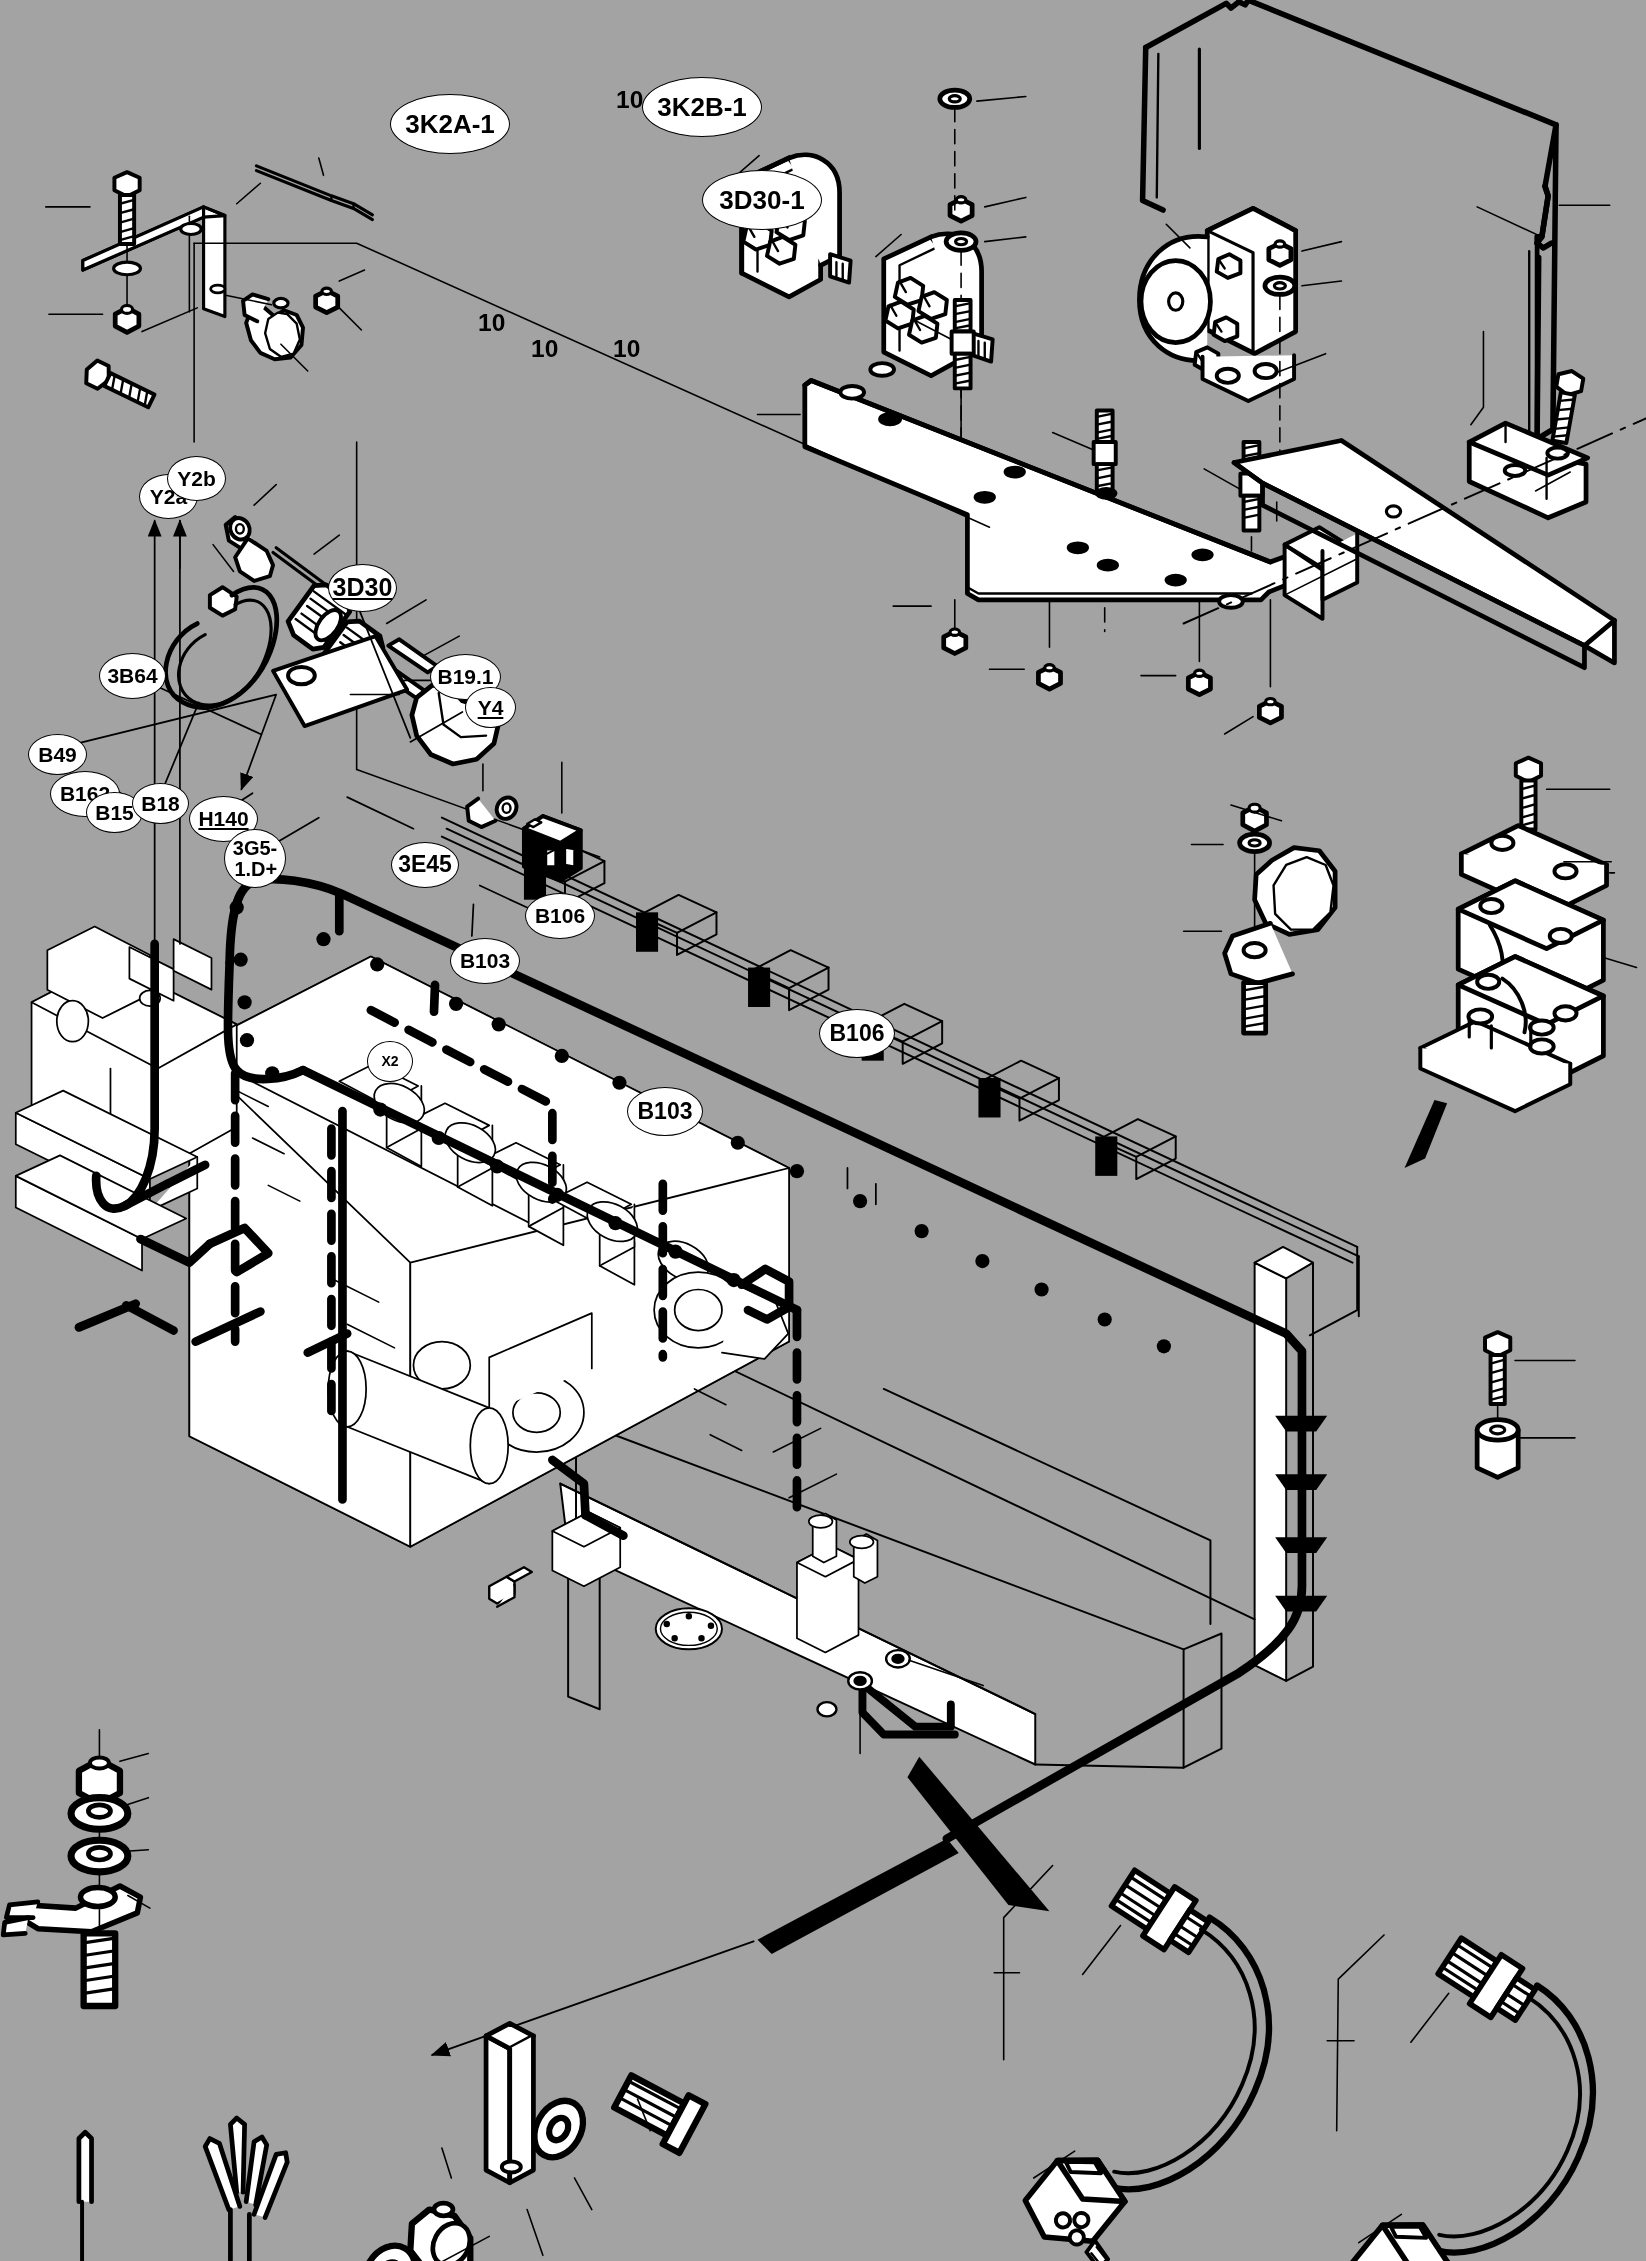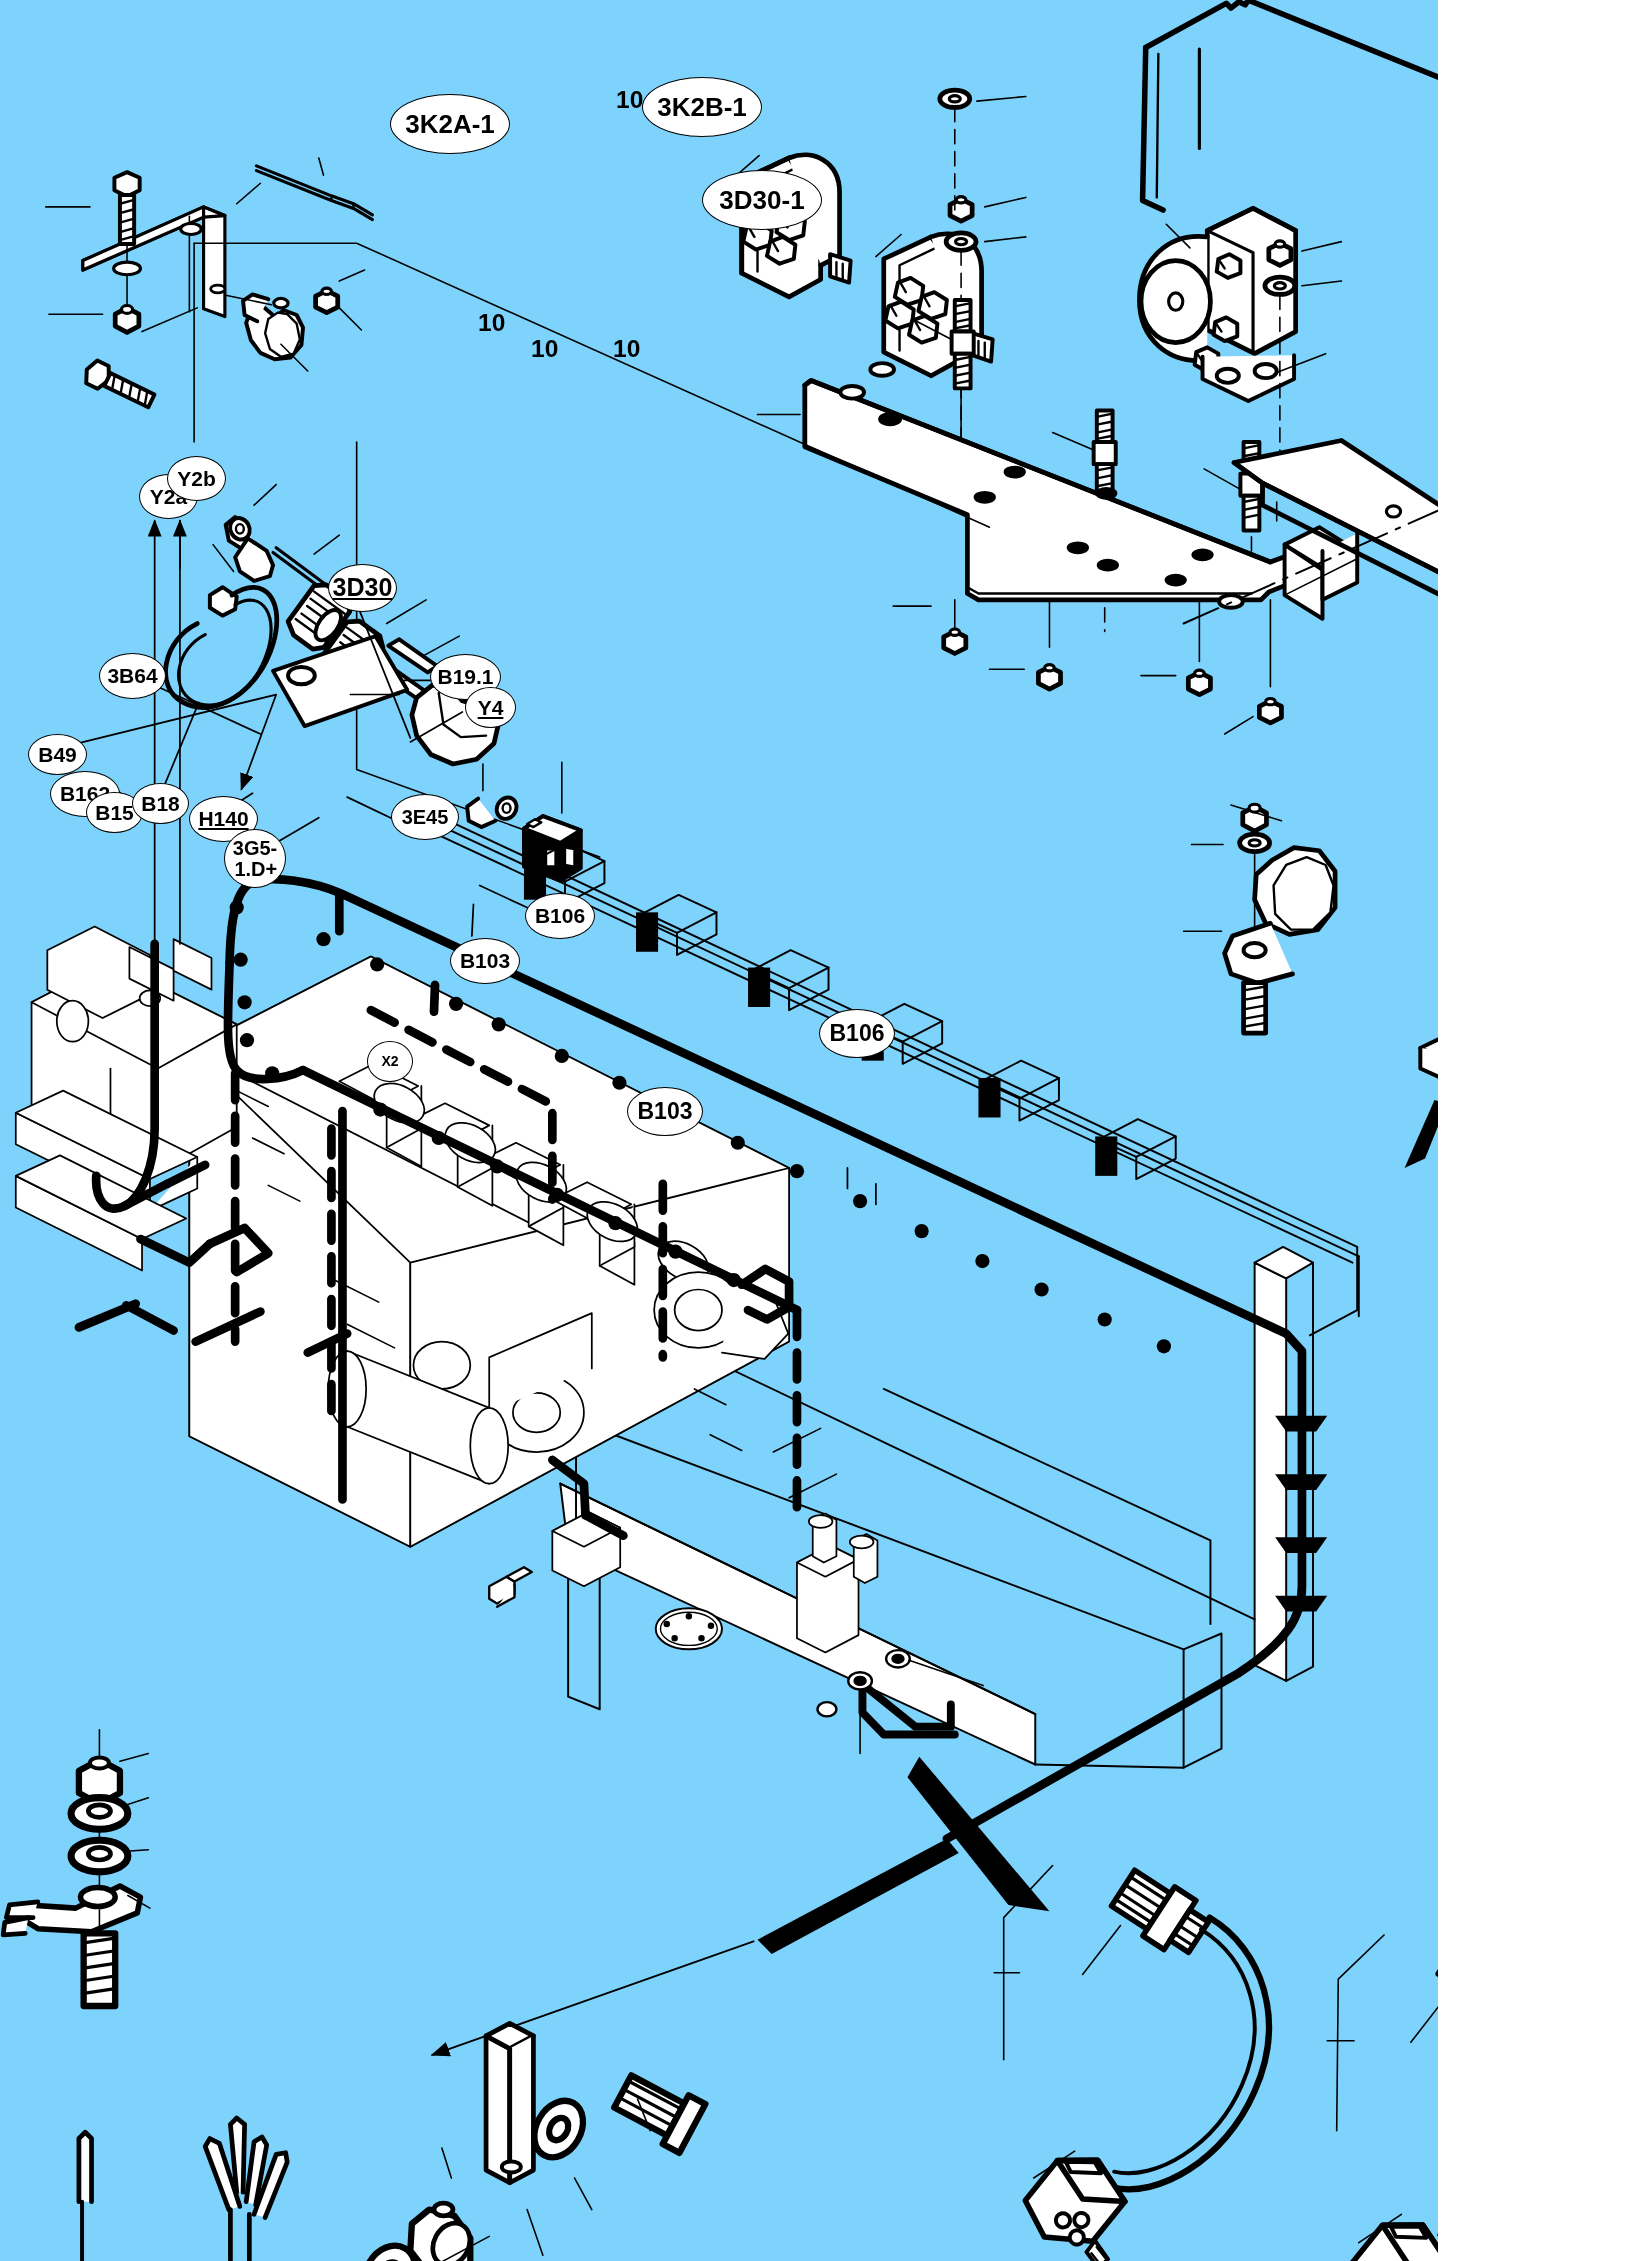"3K2A-1" #stage { background: #7dd3fc -> #a3a3a3; width: 1438px -> 1646px }
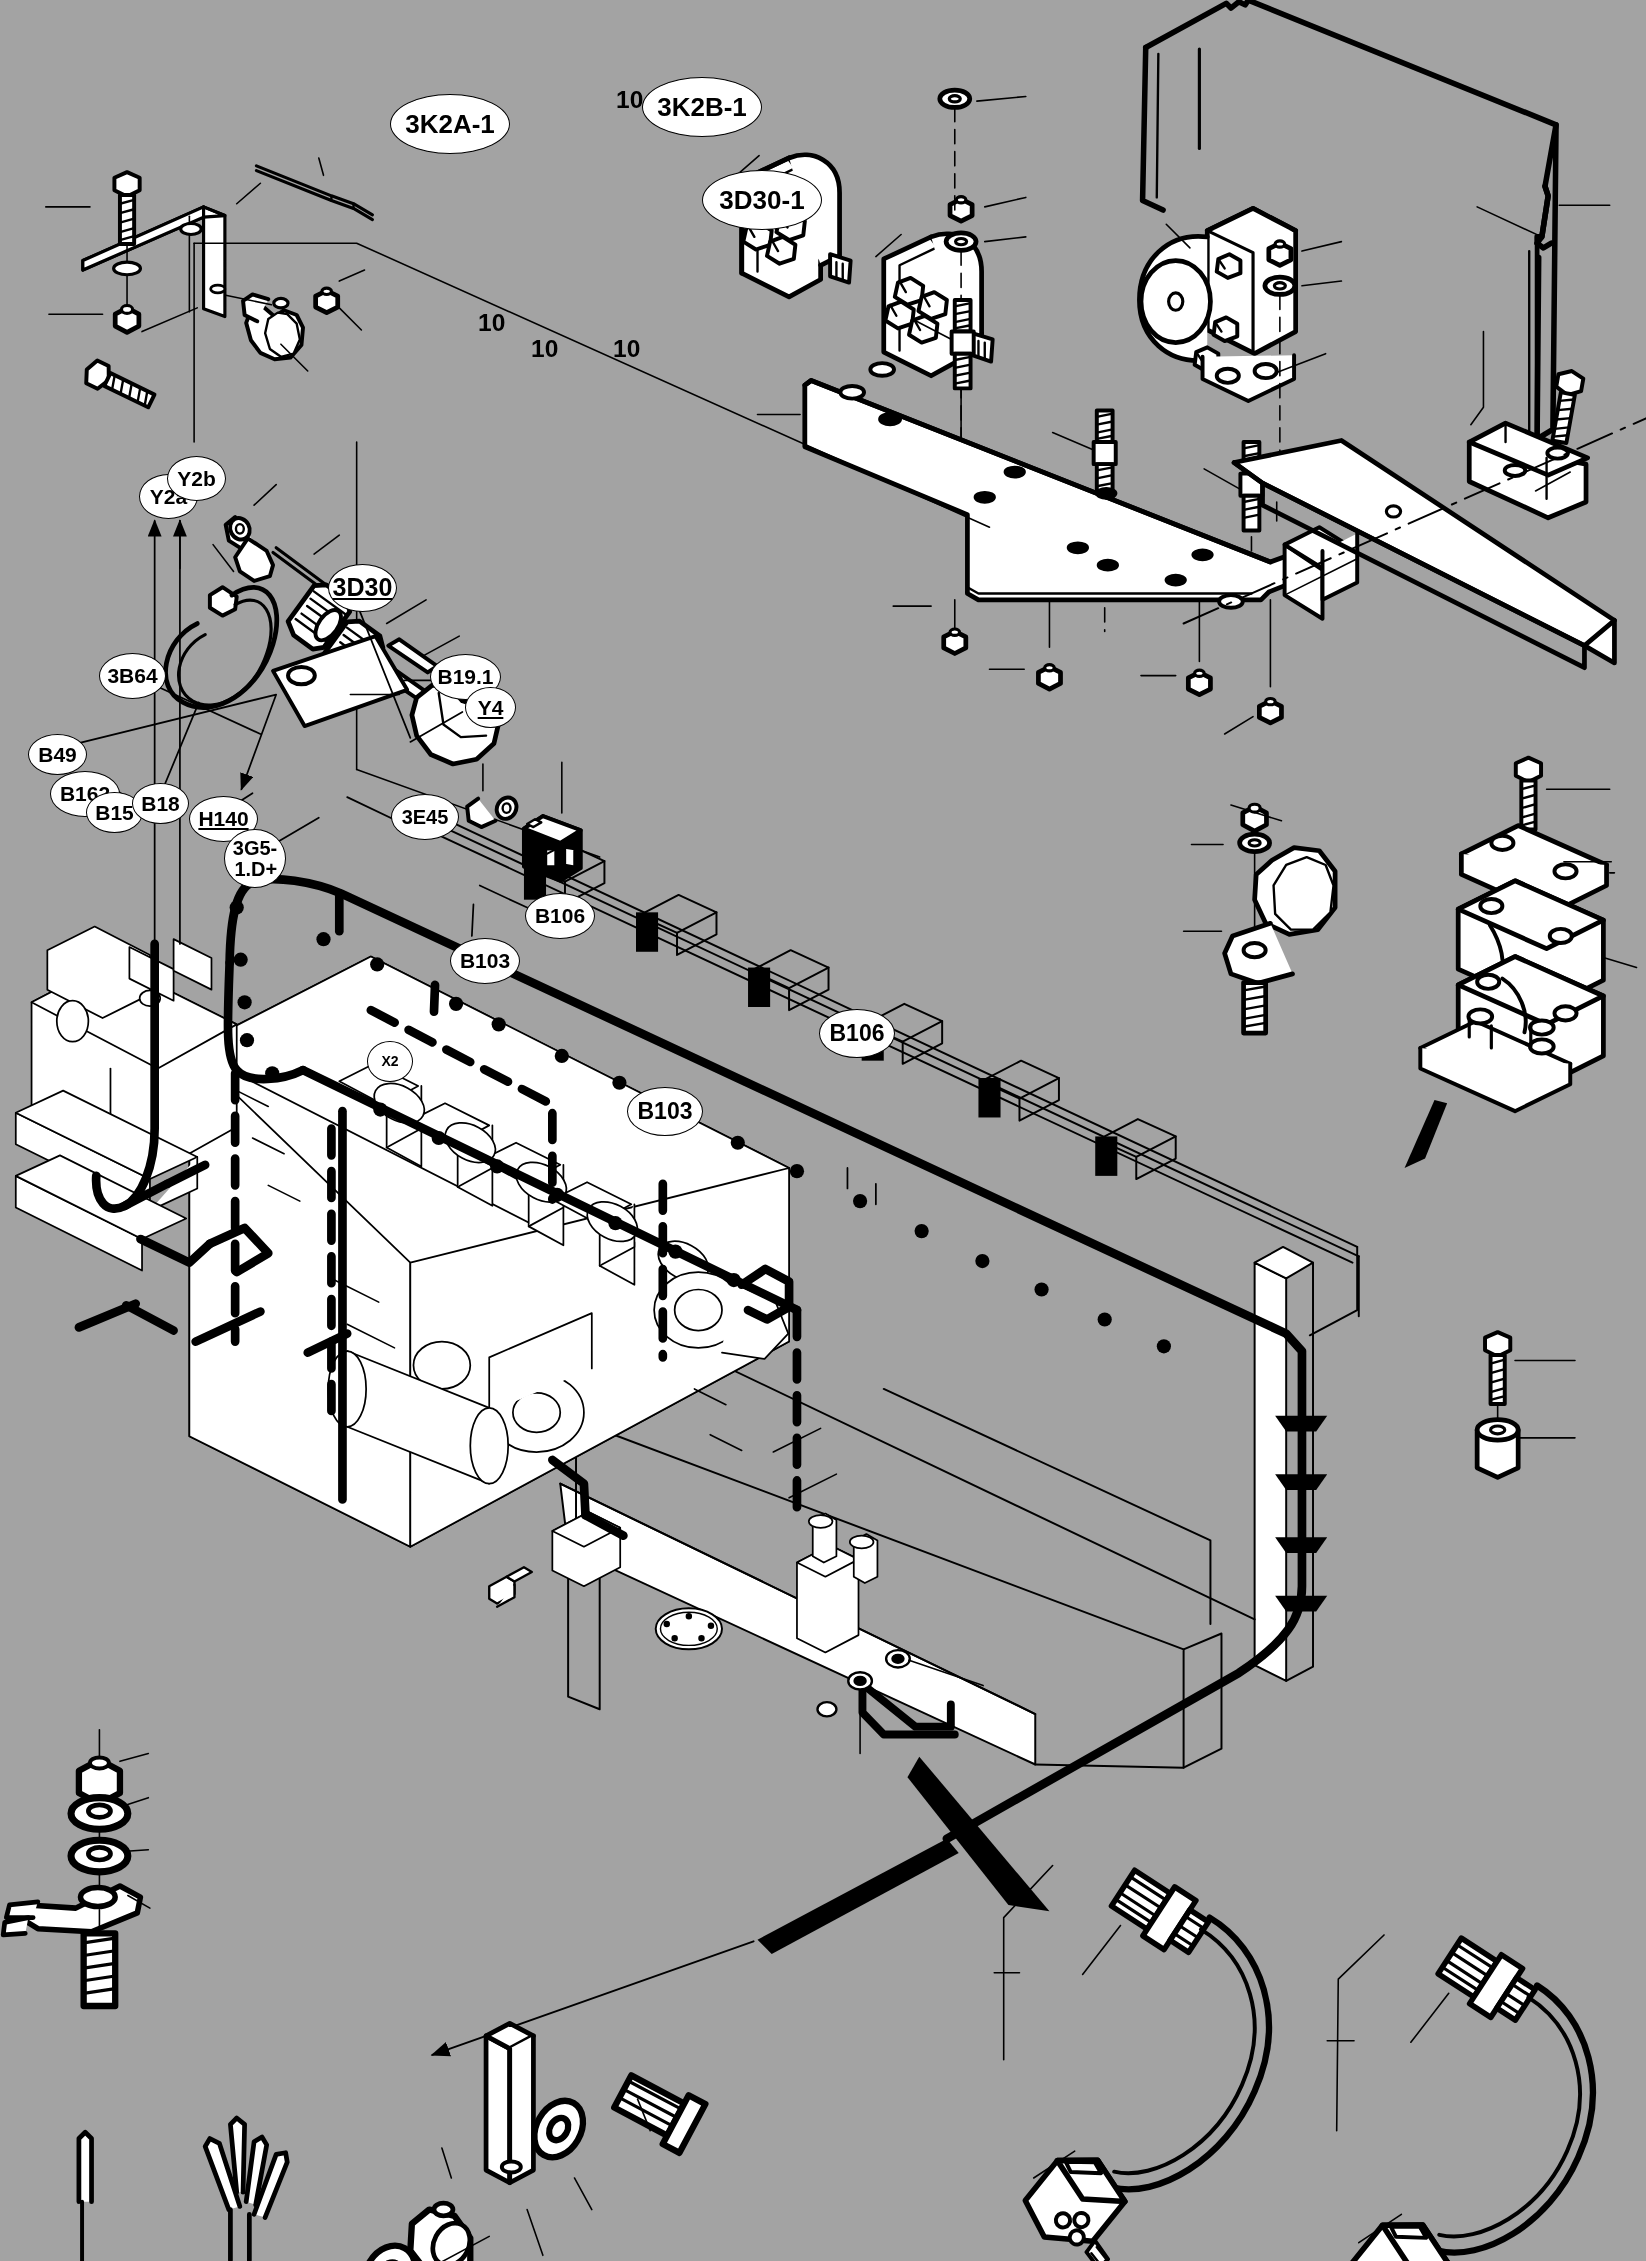"3E45" div.callout { font-size: 20px -> 23px; top: 794px -> 842px }
